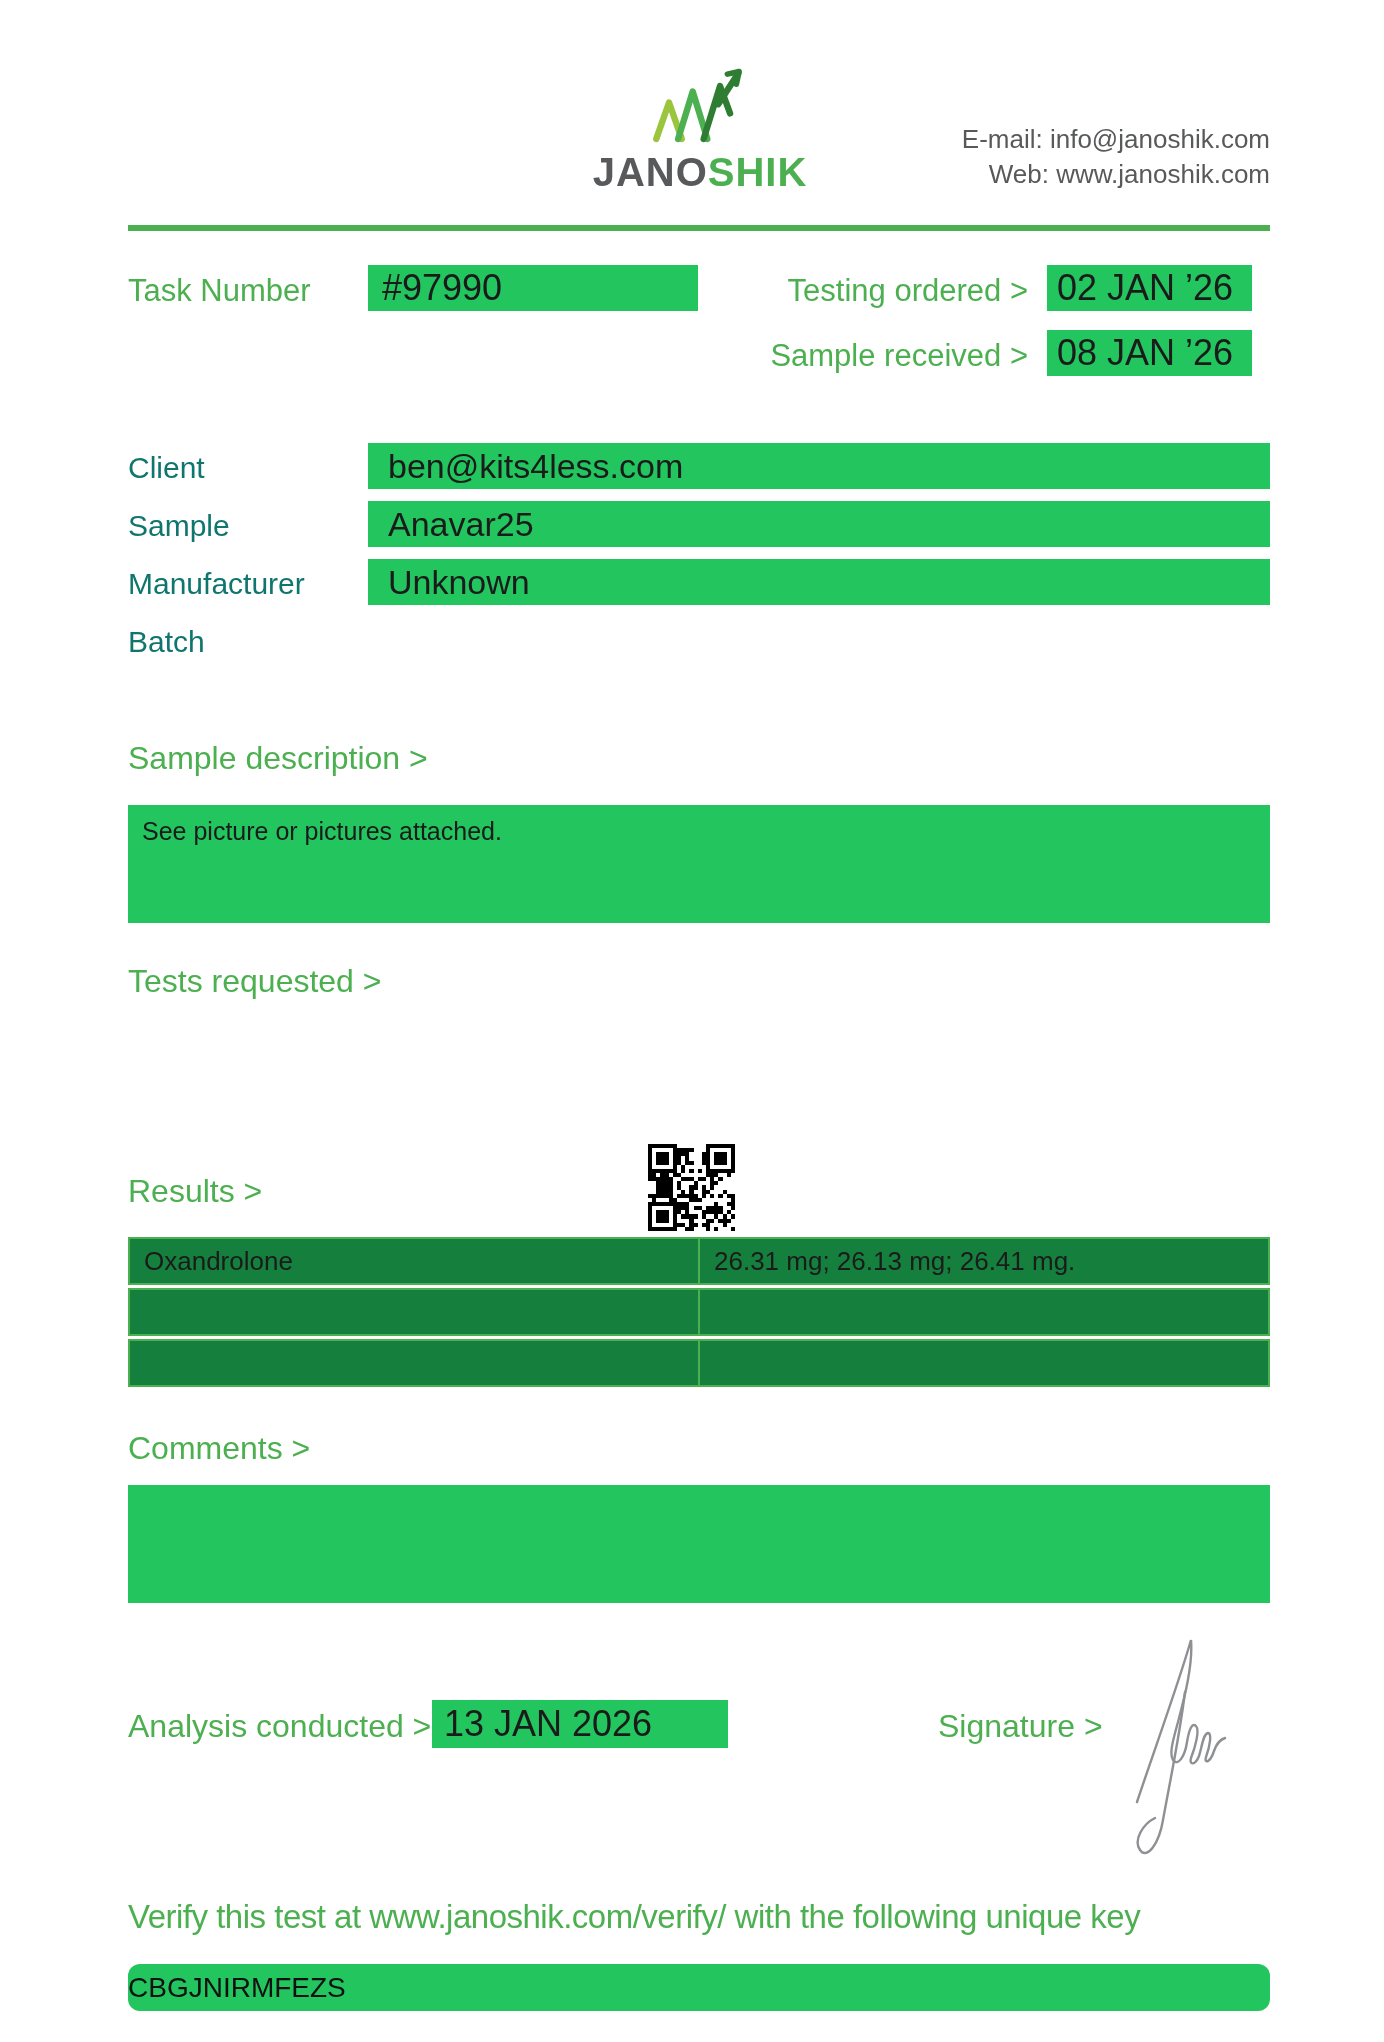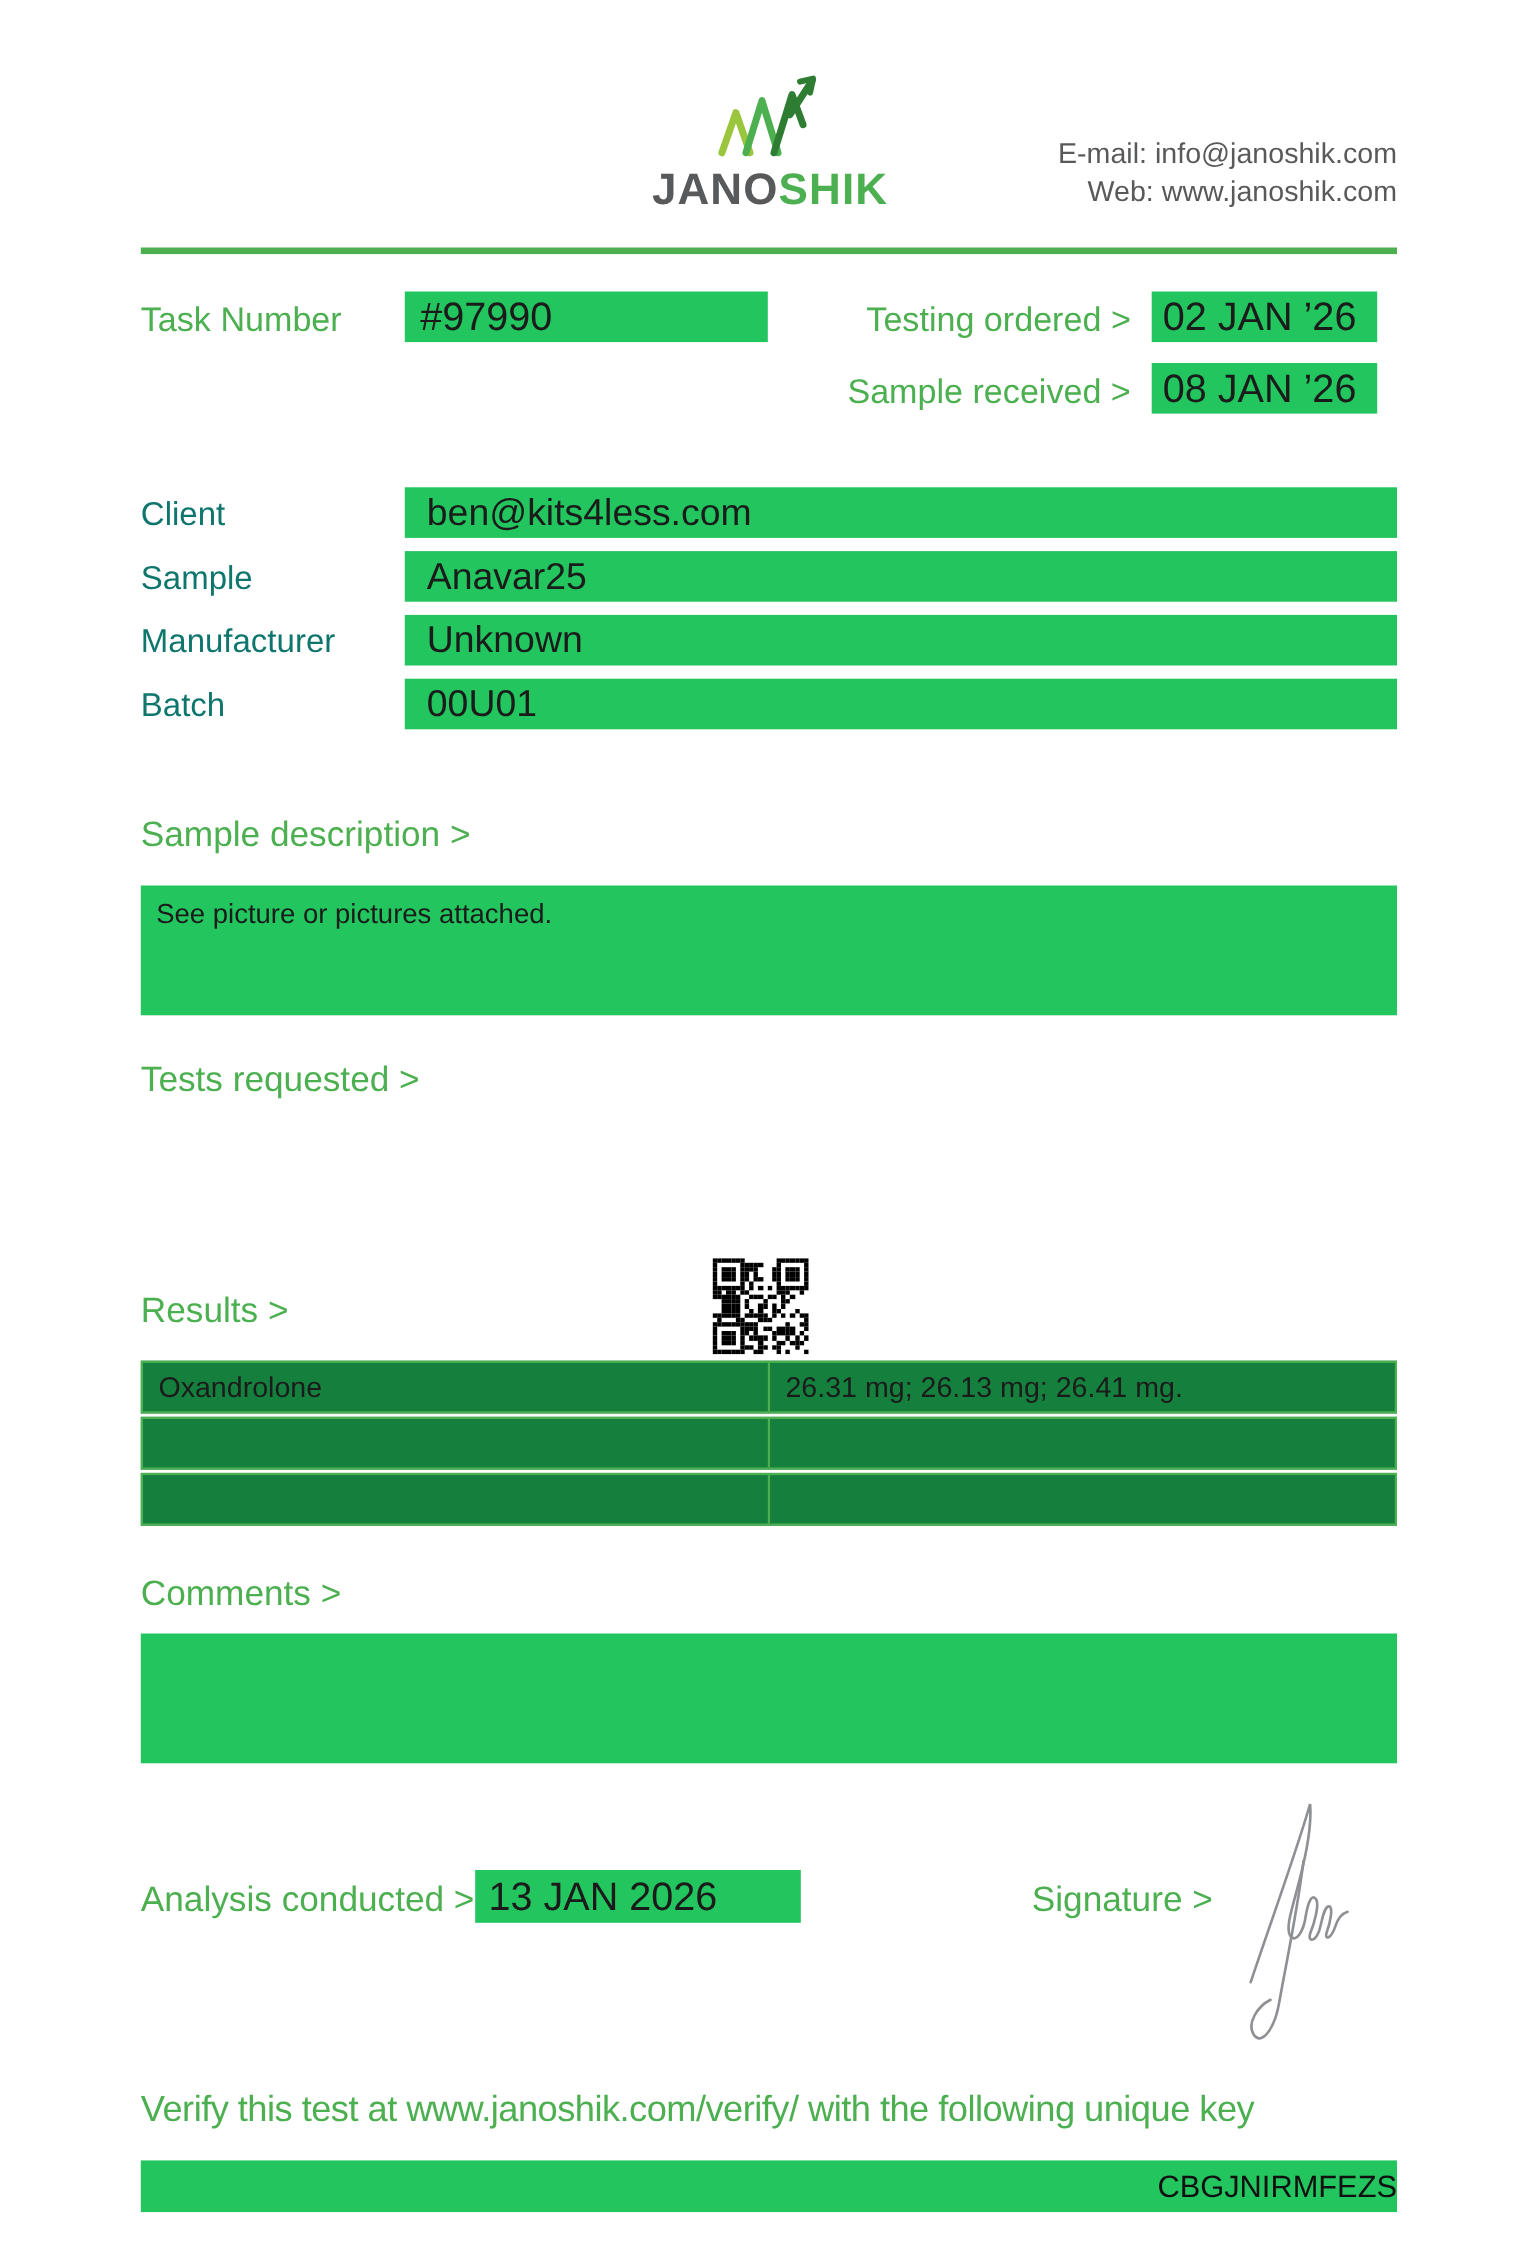"00U01" div.fbox { html: <div>00U01</div> -> none }
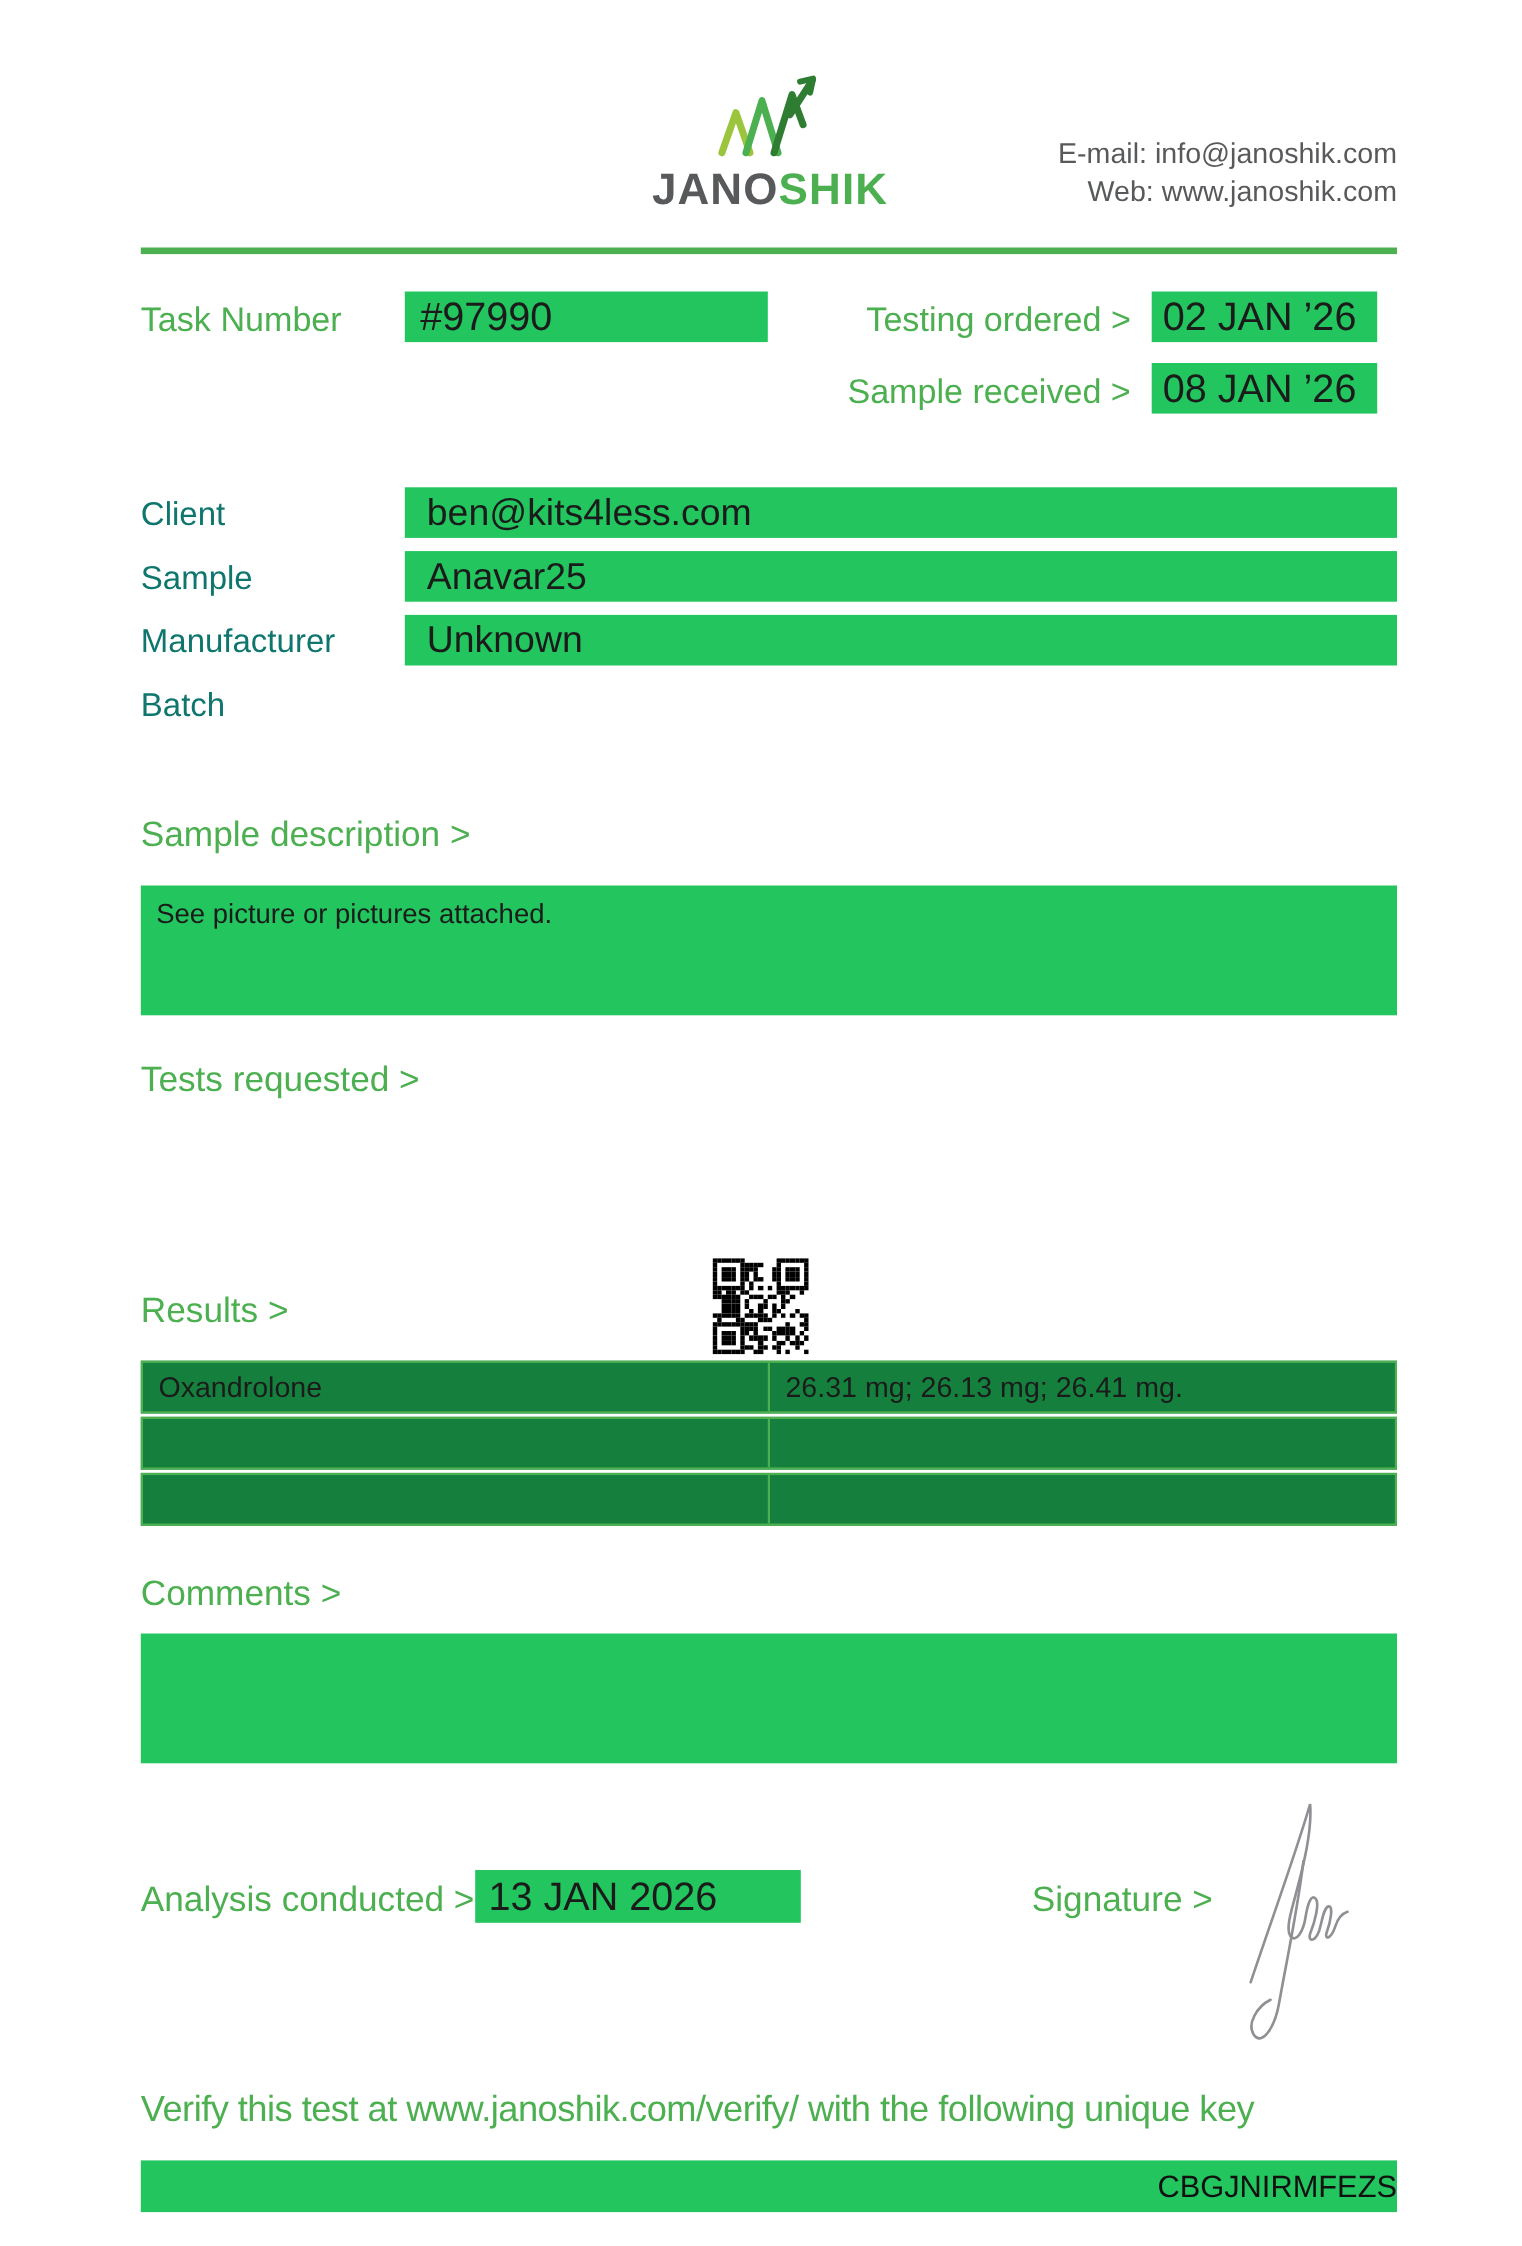"CBGJNIRMFEZS" .key-box { border-radius: none -> 12px; text-align: right -> left }
